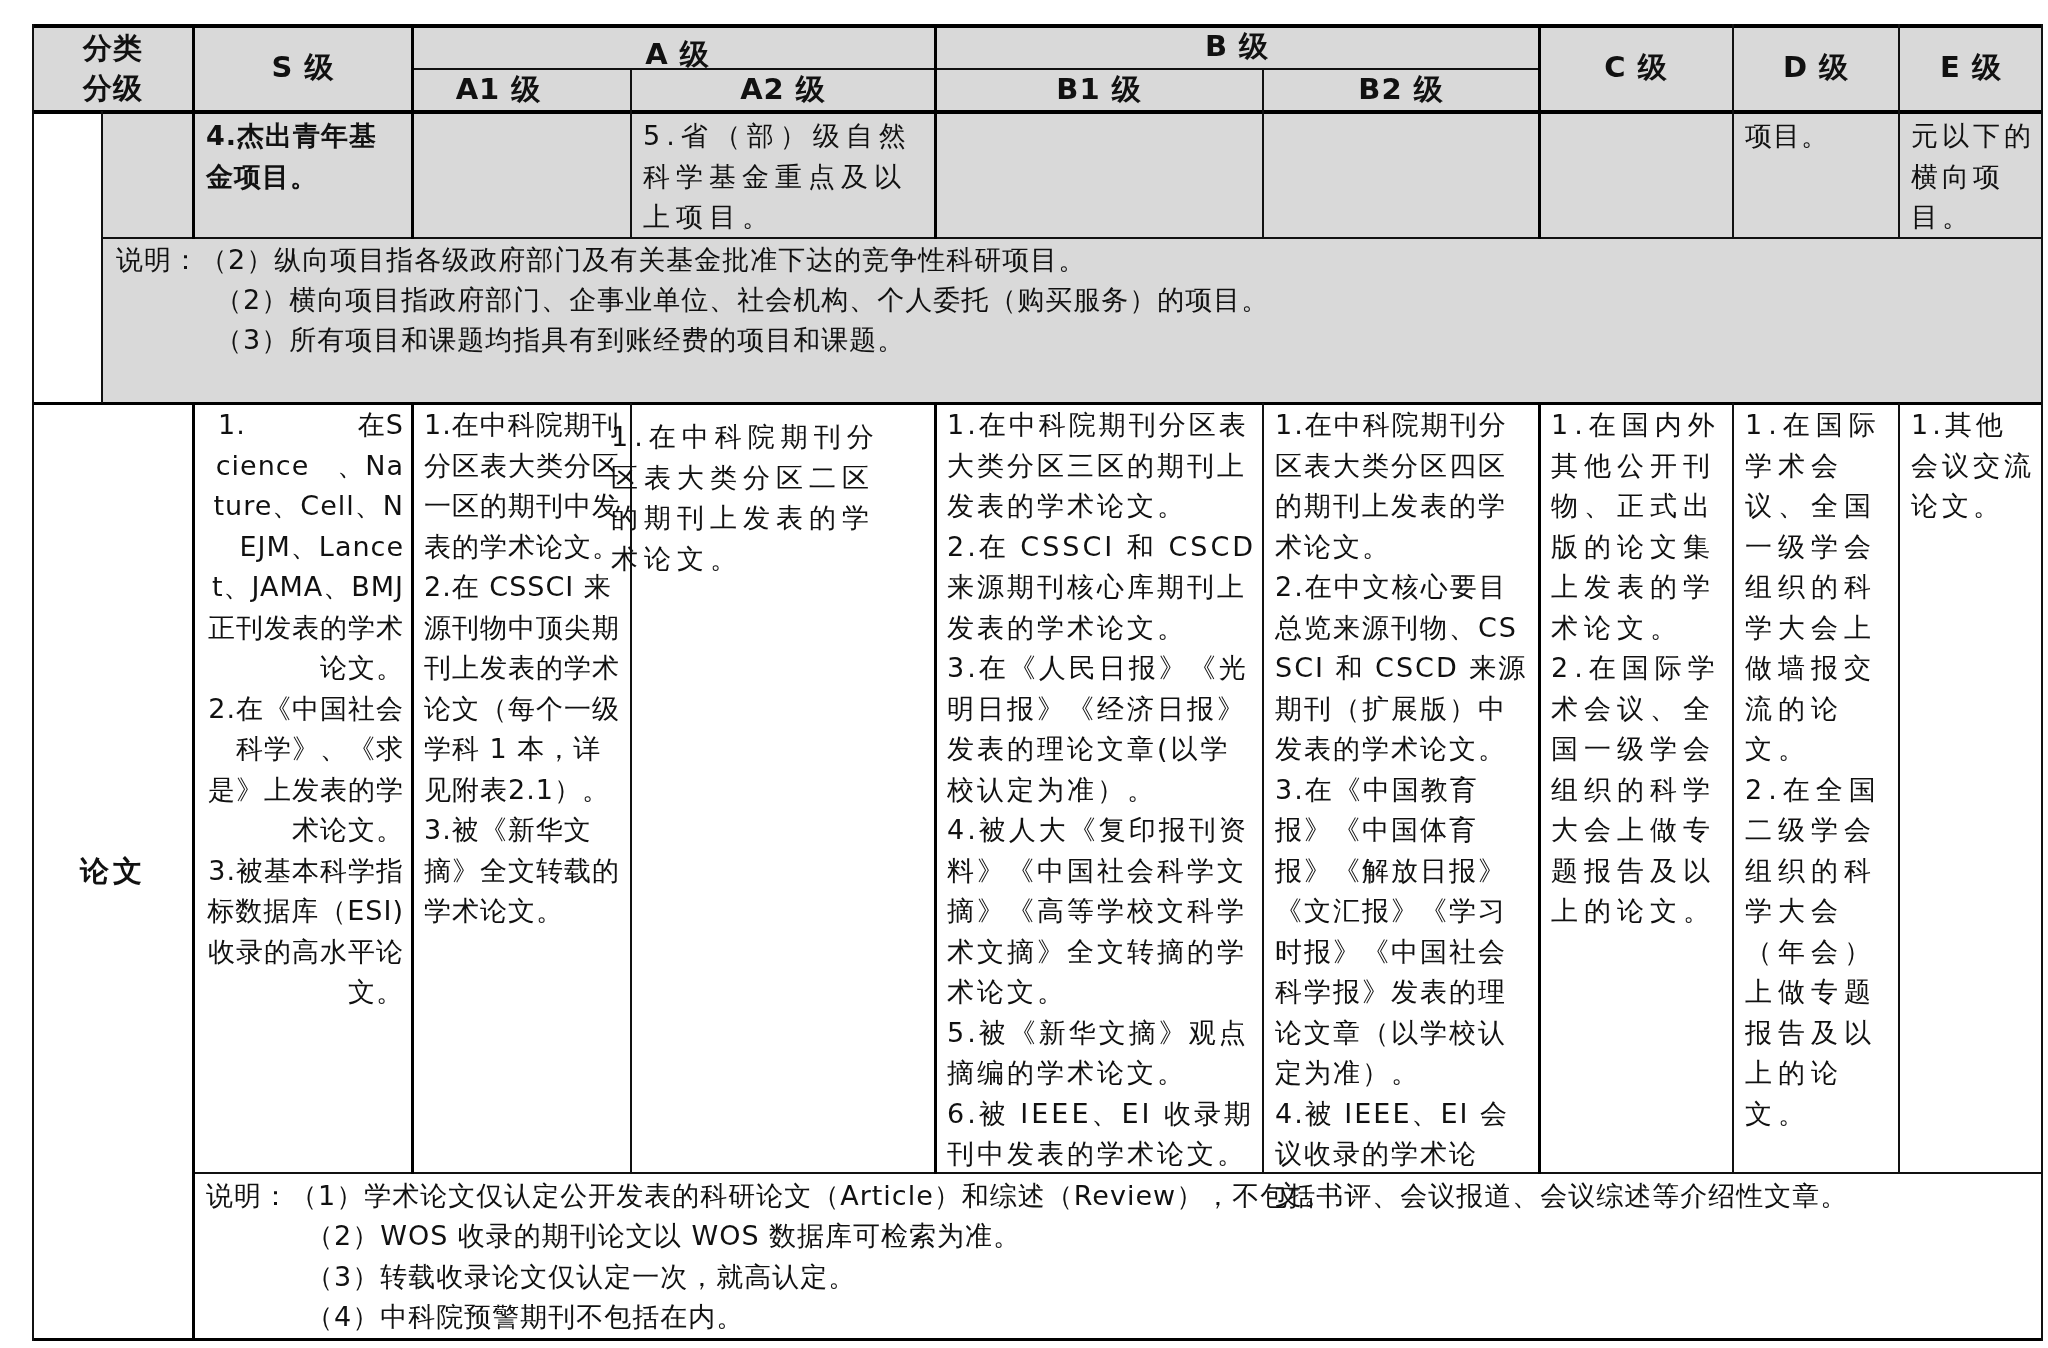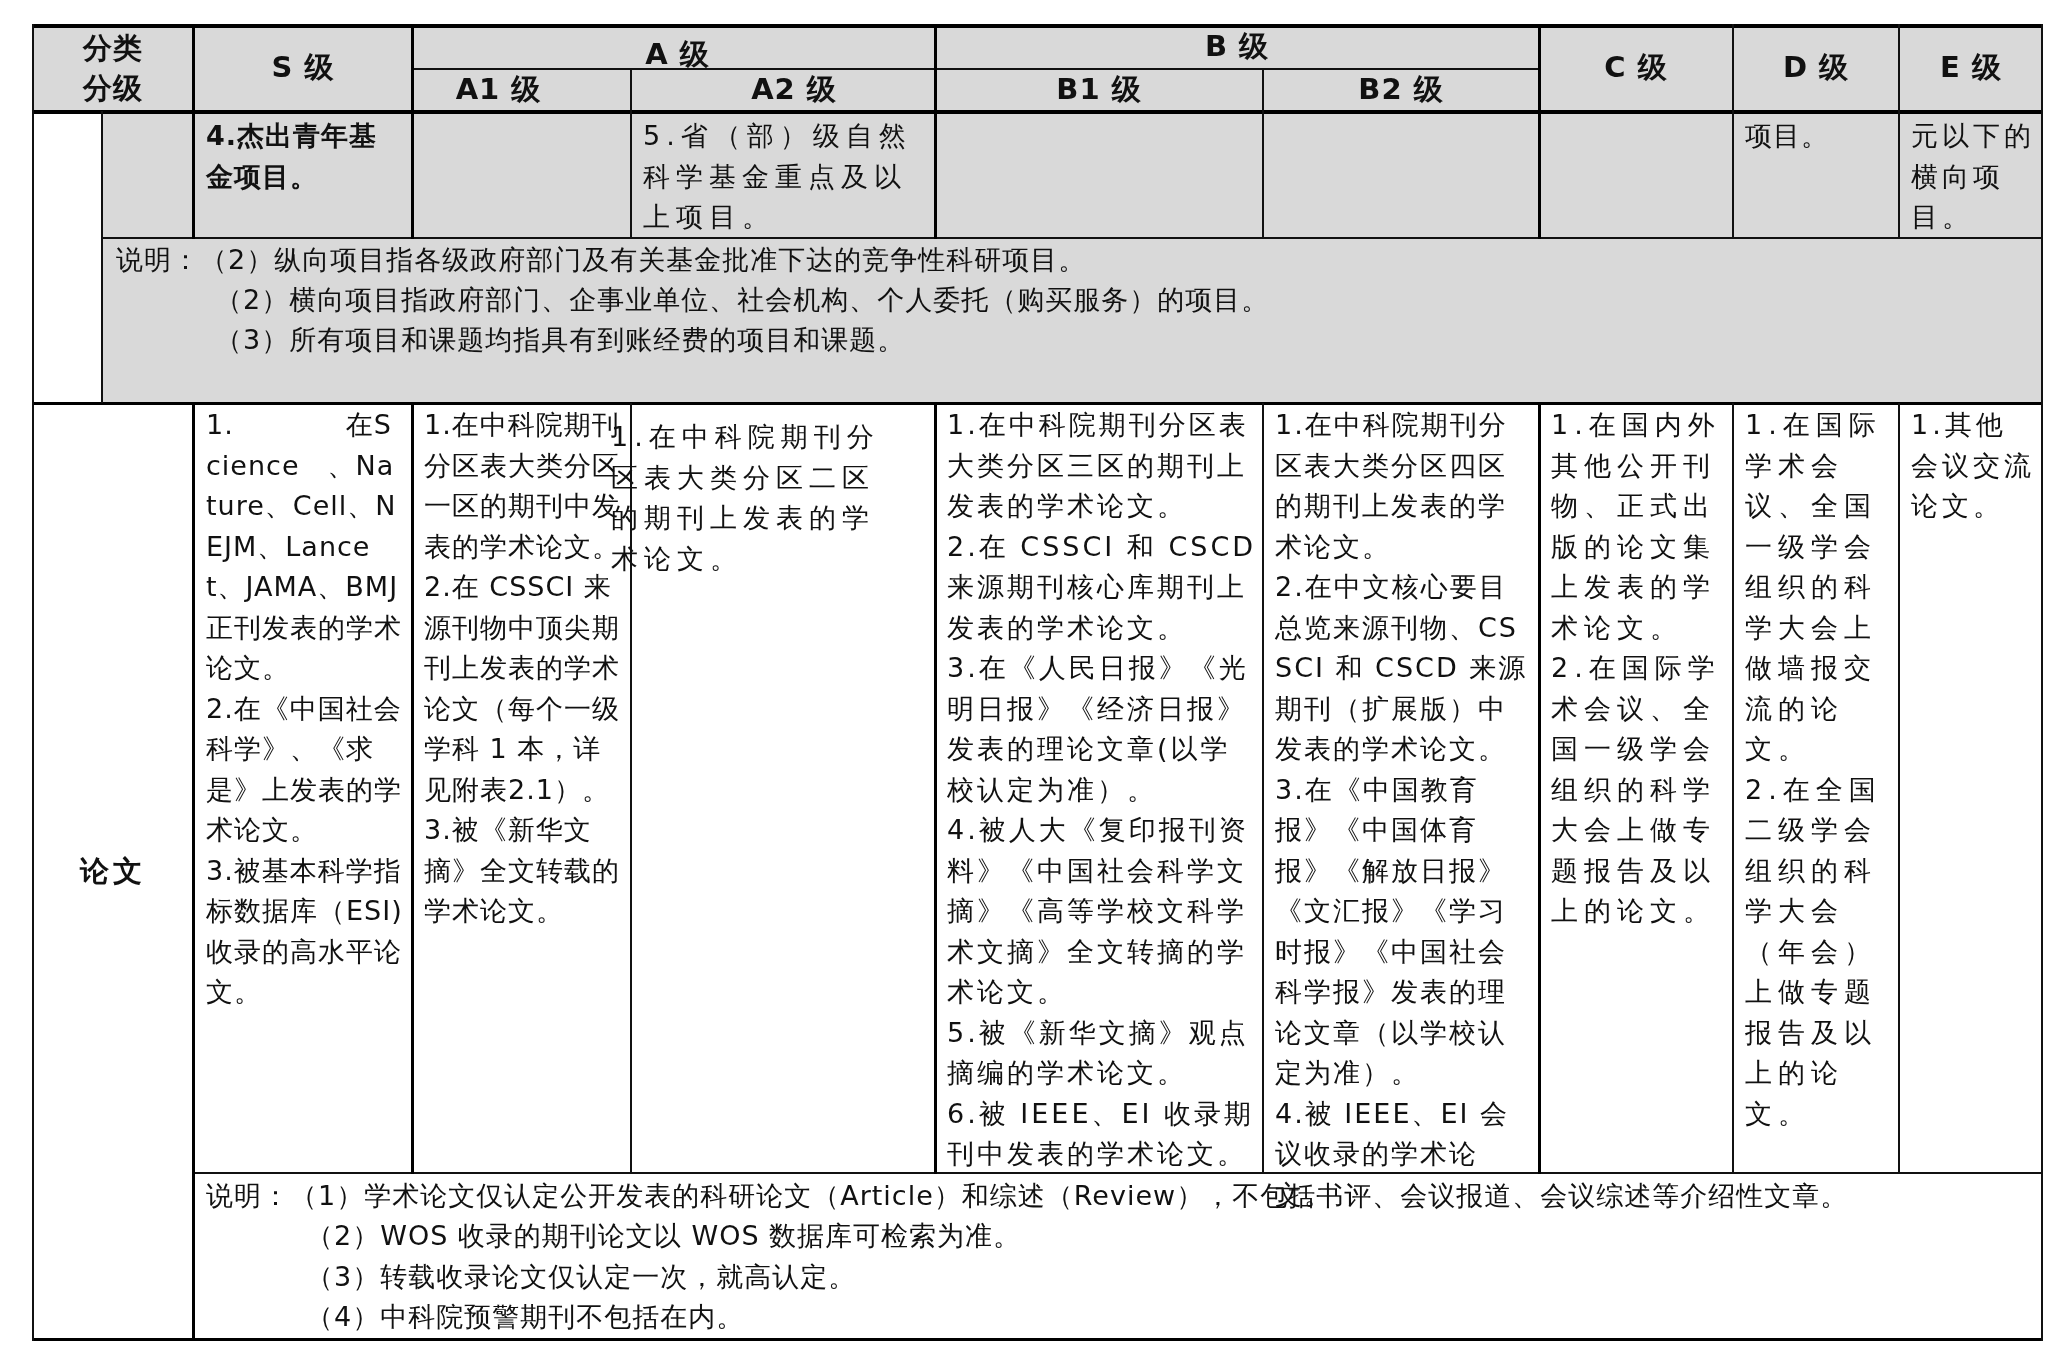"A2 级" div.hdr { margin-left: 11px -> none }
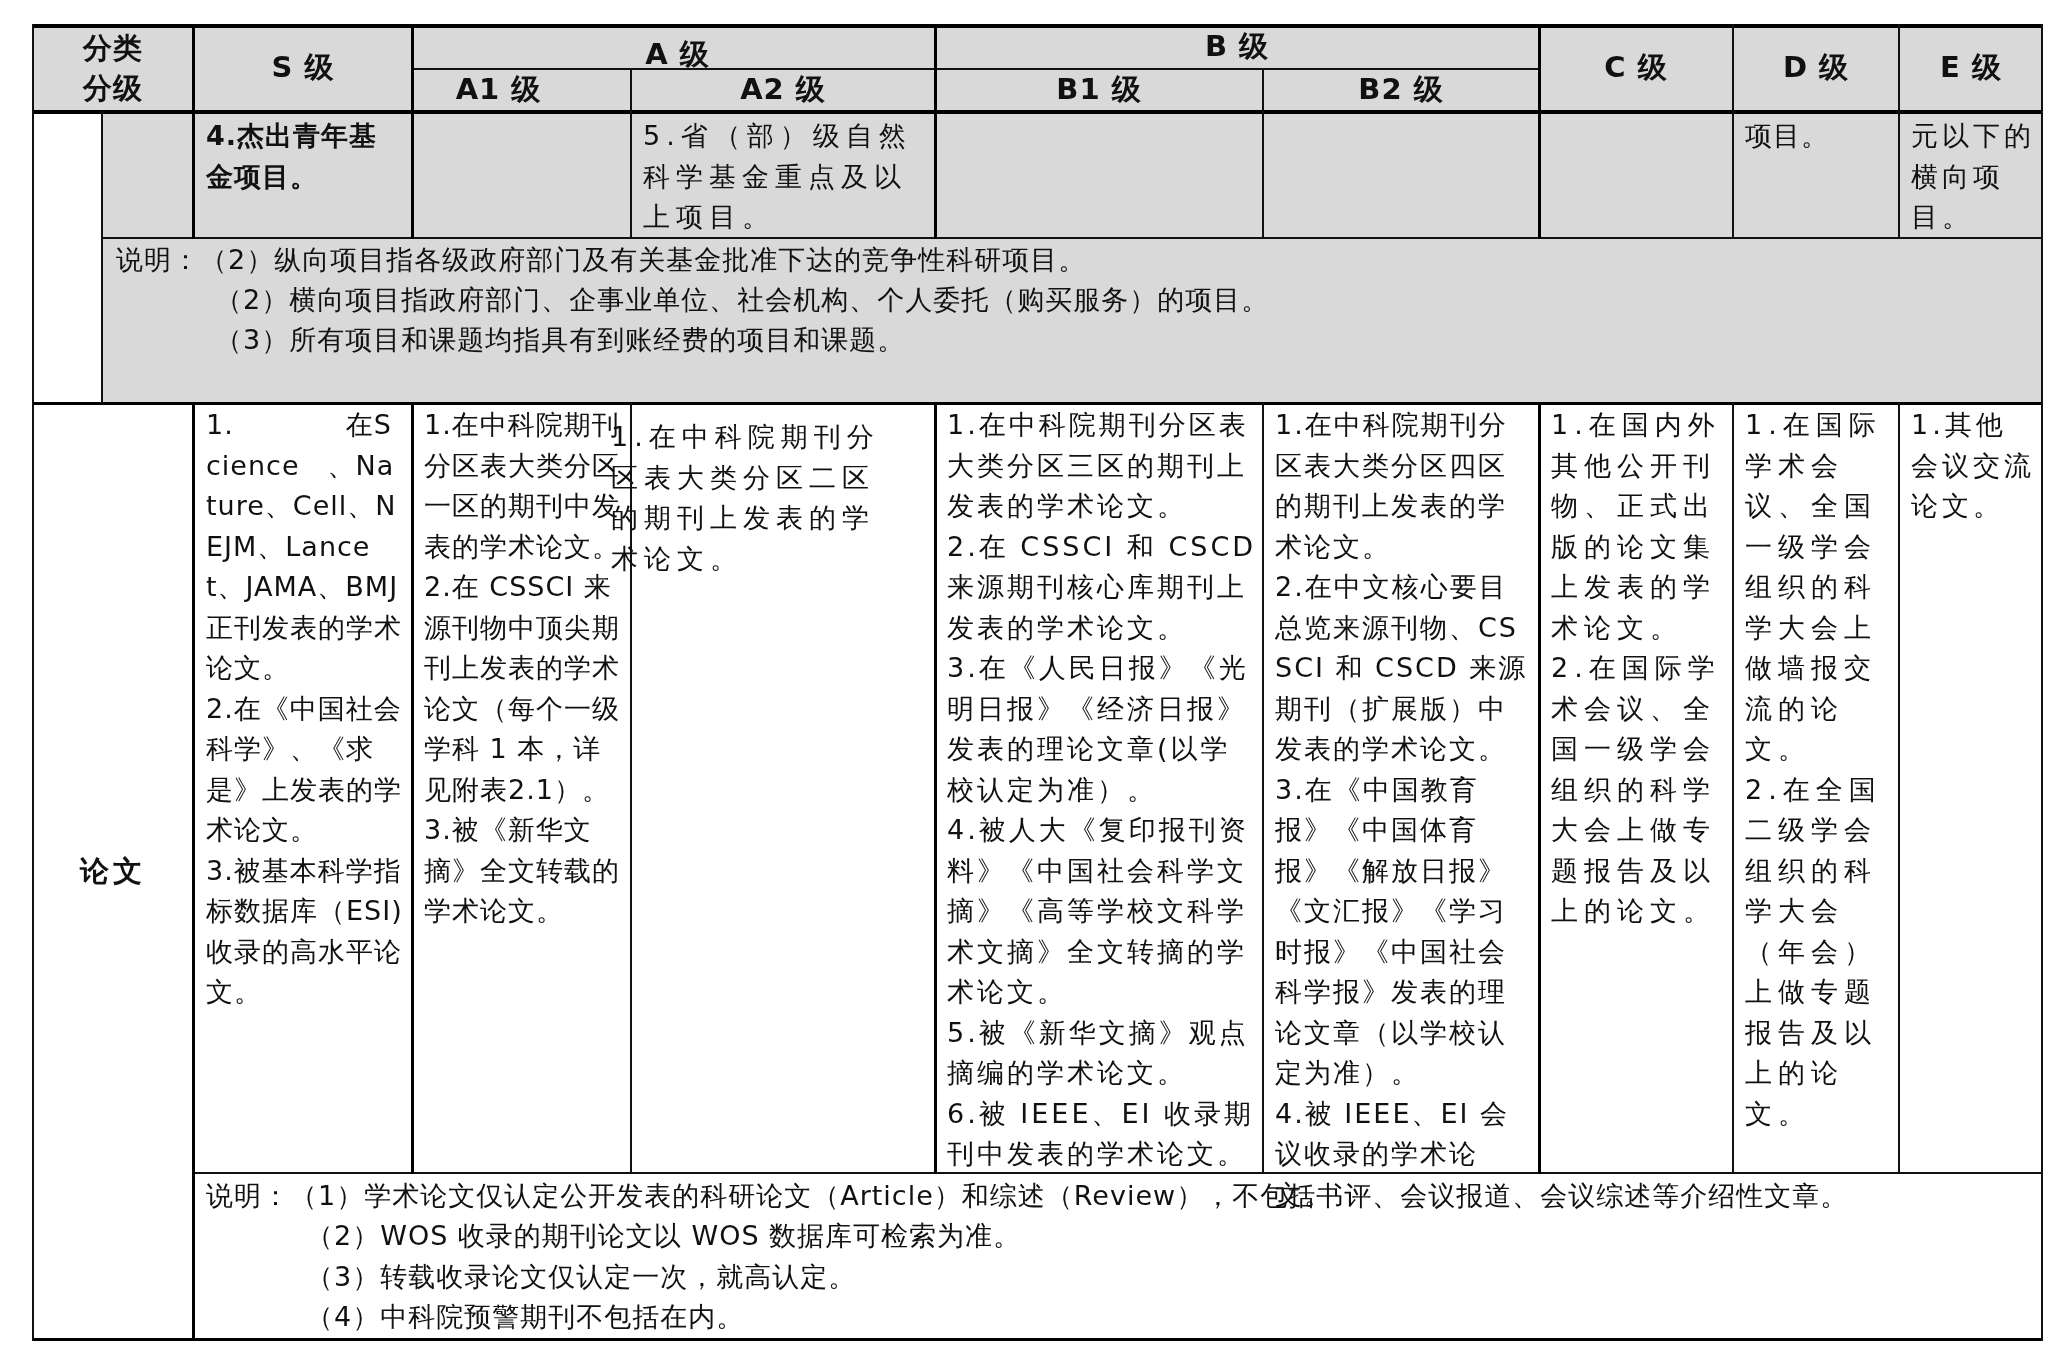"1. 在Science" div.txt { text-align: none -> right }
